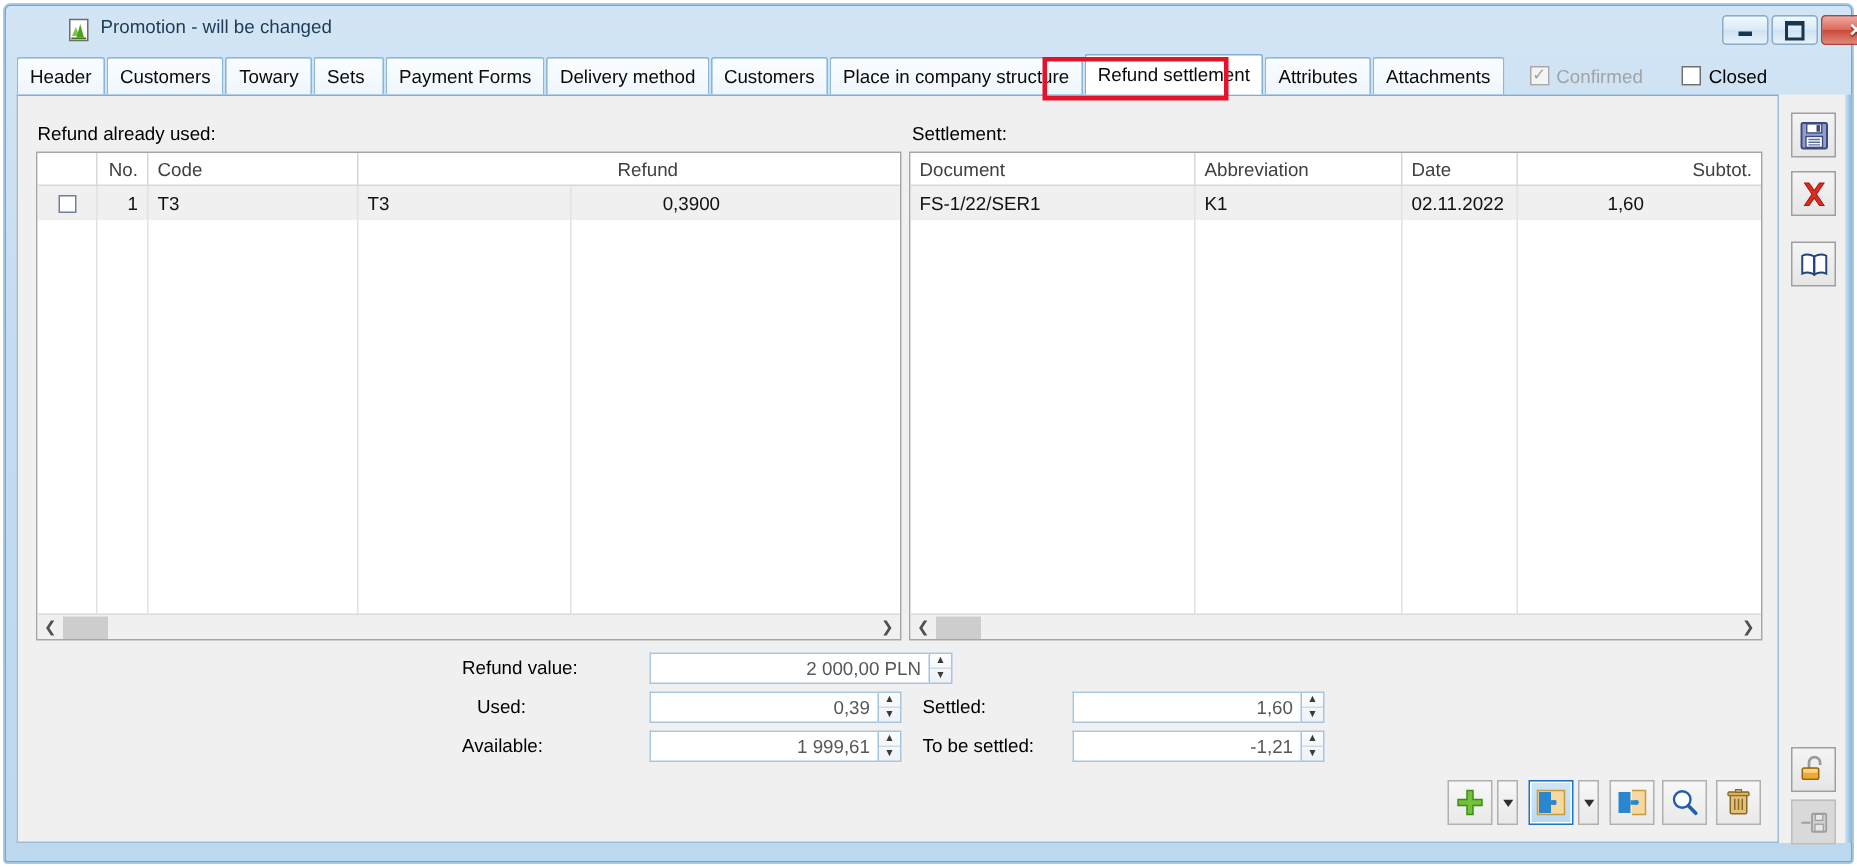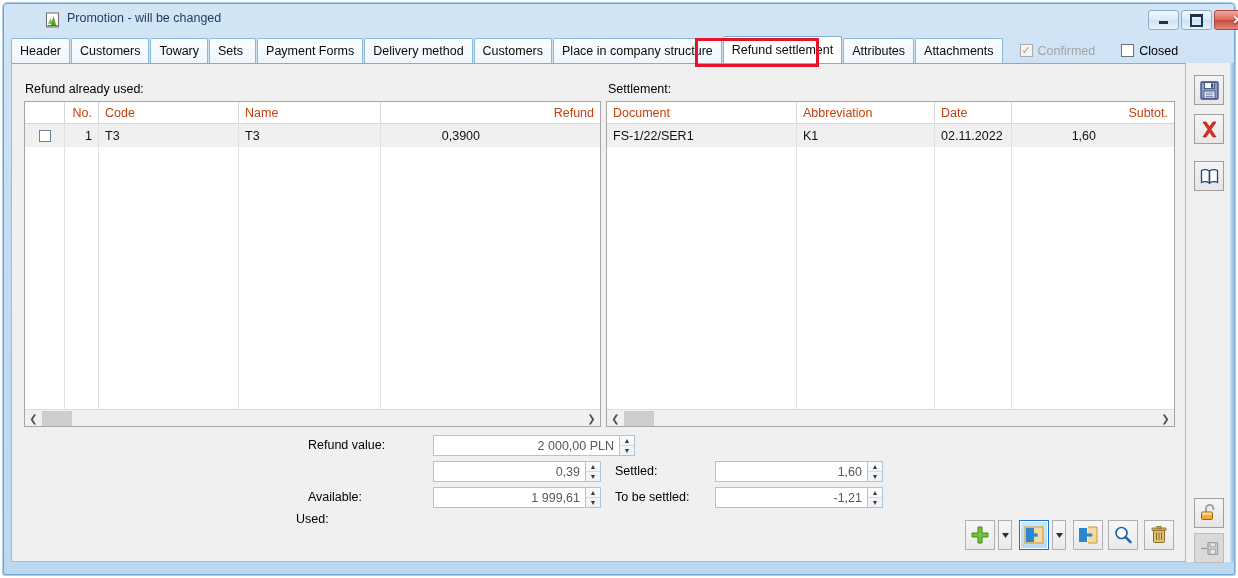"No." .gh { color: #c2410c -> #404040 }
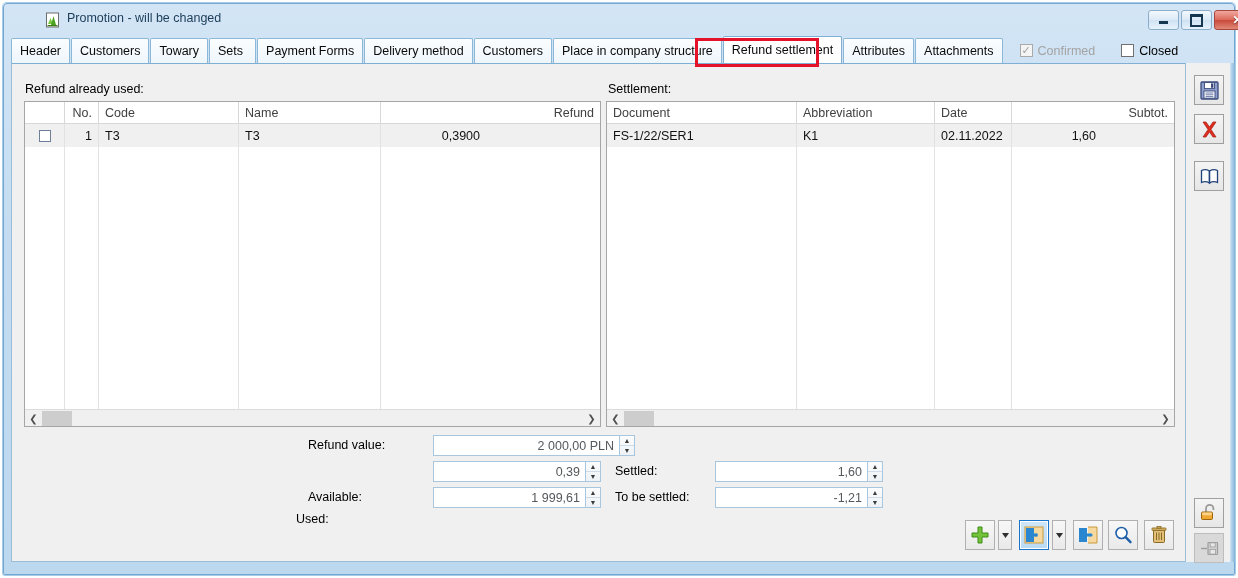"Name" div.gh { html: <div>Name</div> -> none }
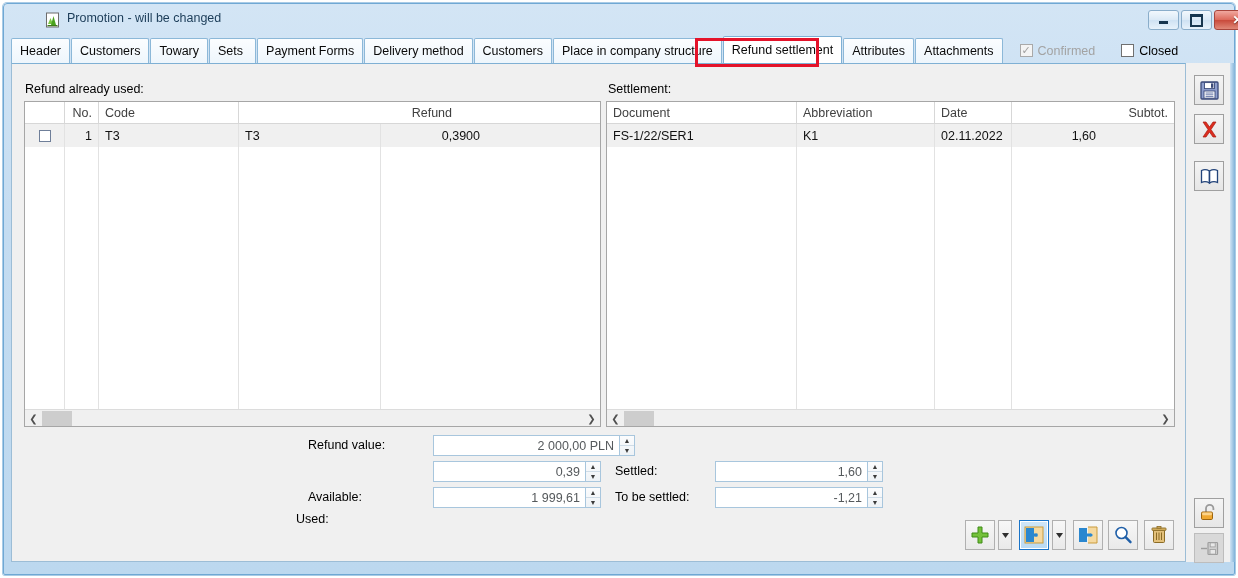"Used:" div.fld-label { left: 284px -> 306px; margin-top: 48px -> none }
